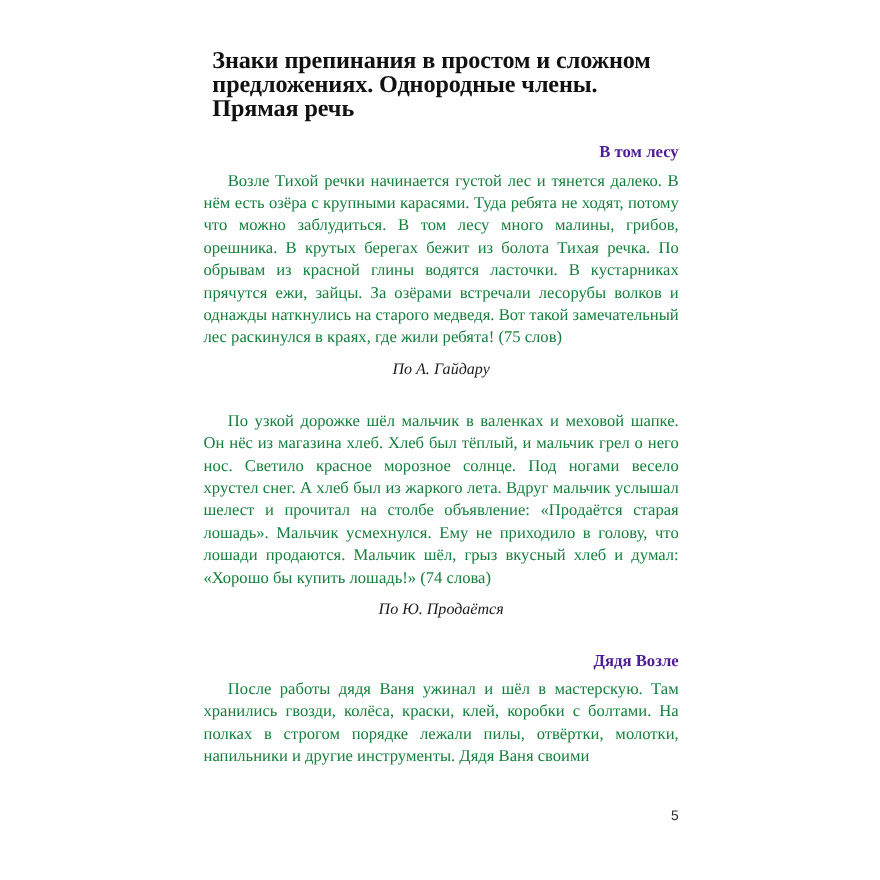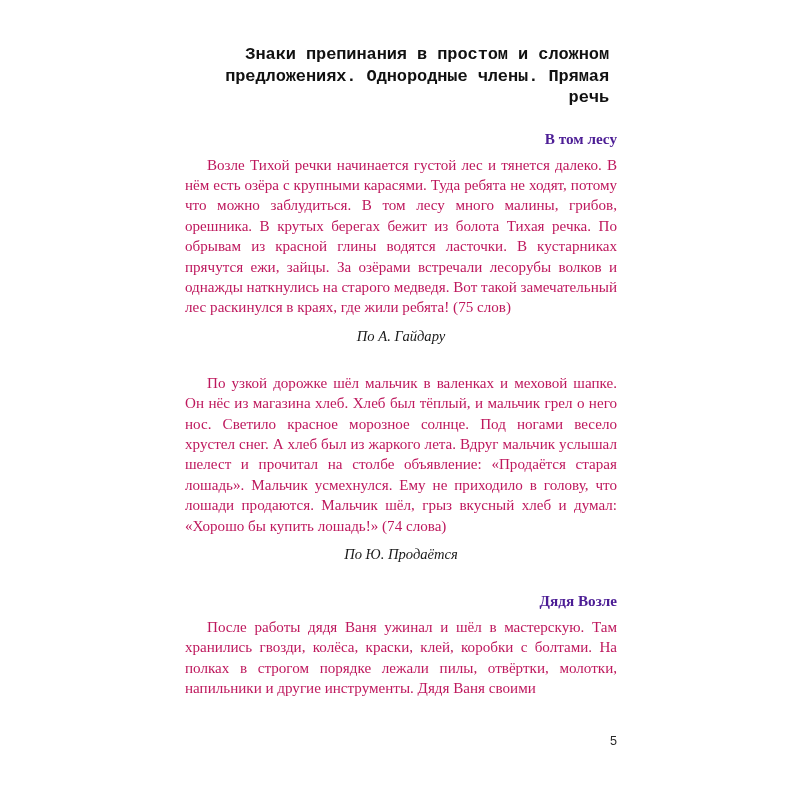"Знаки препинания в простом и" .chapter-title { font-family: Liberation Mono, monospace -> Liberation Serif, serif; font-size: 17px -> 22px; text-align: right -> left }
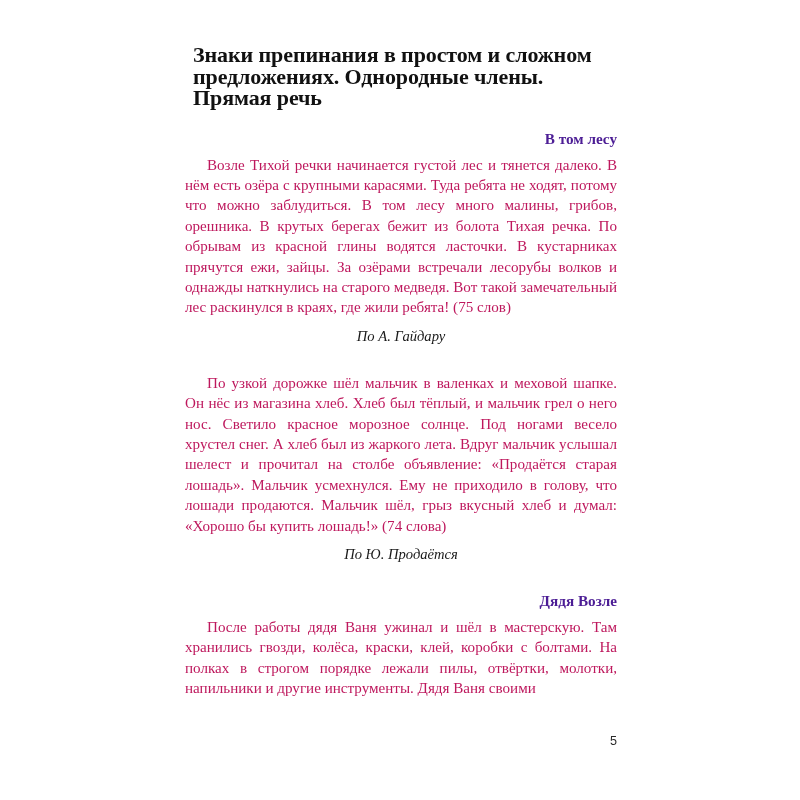"Возле Тихой речки начинается густой" .body-text { color: #be185d -> #15803d }
